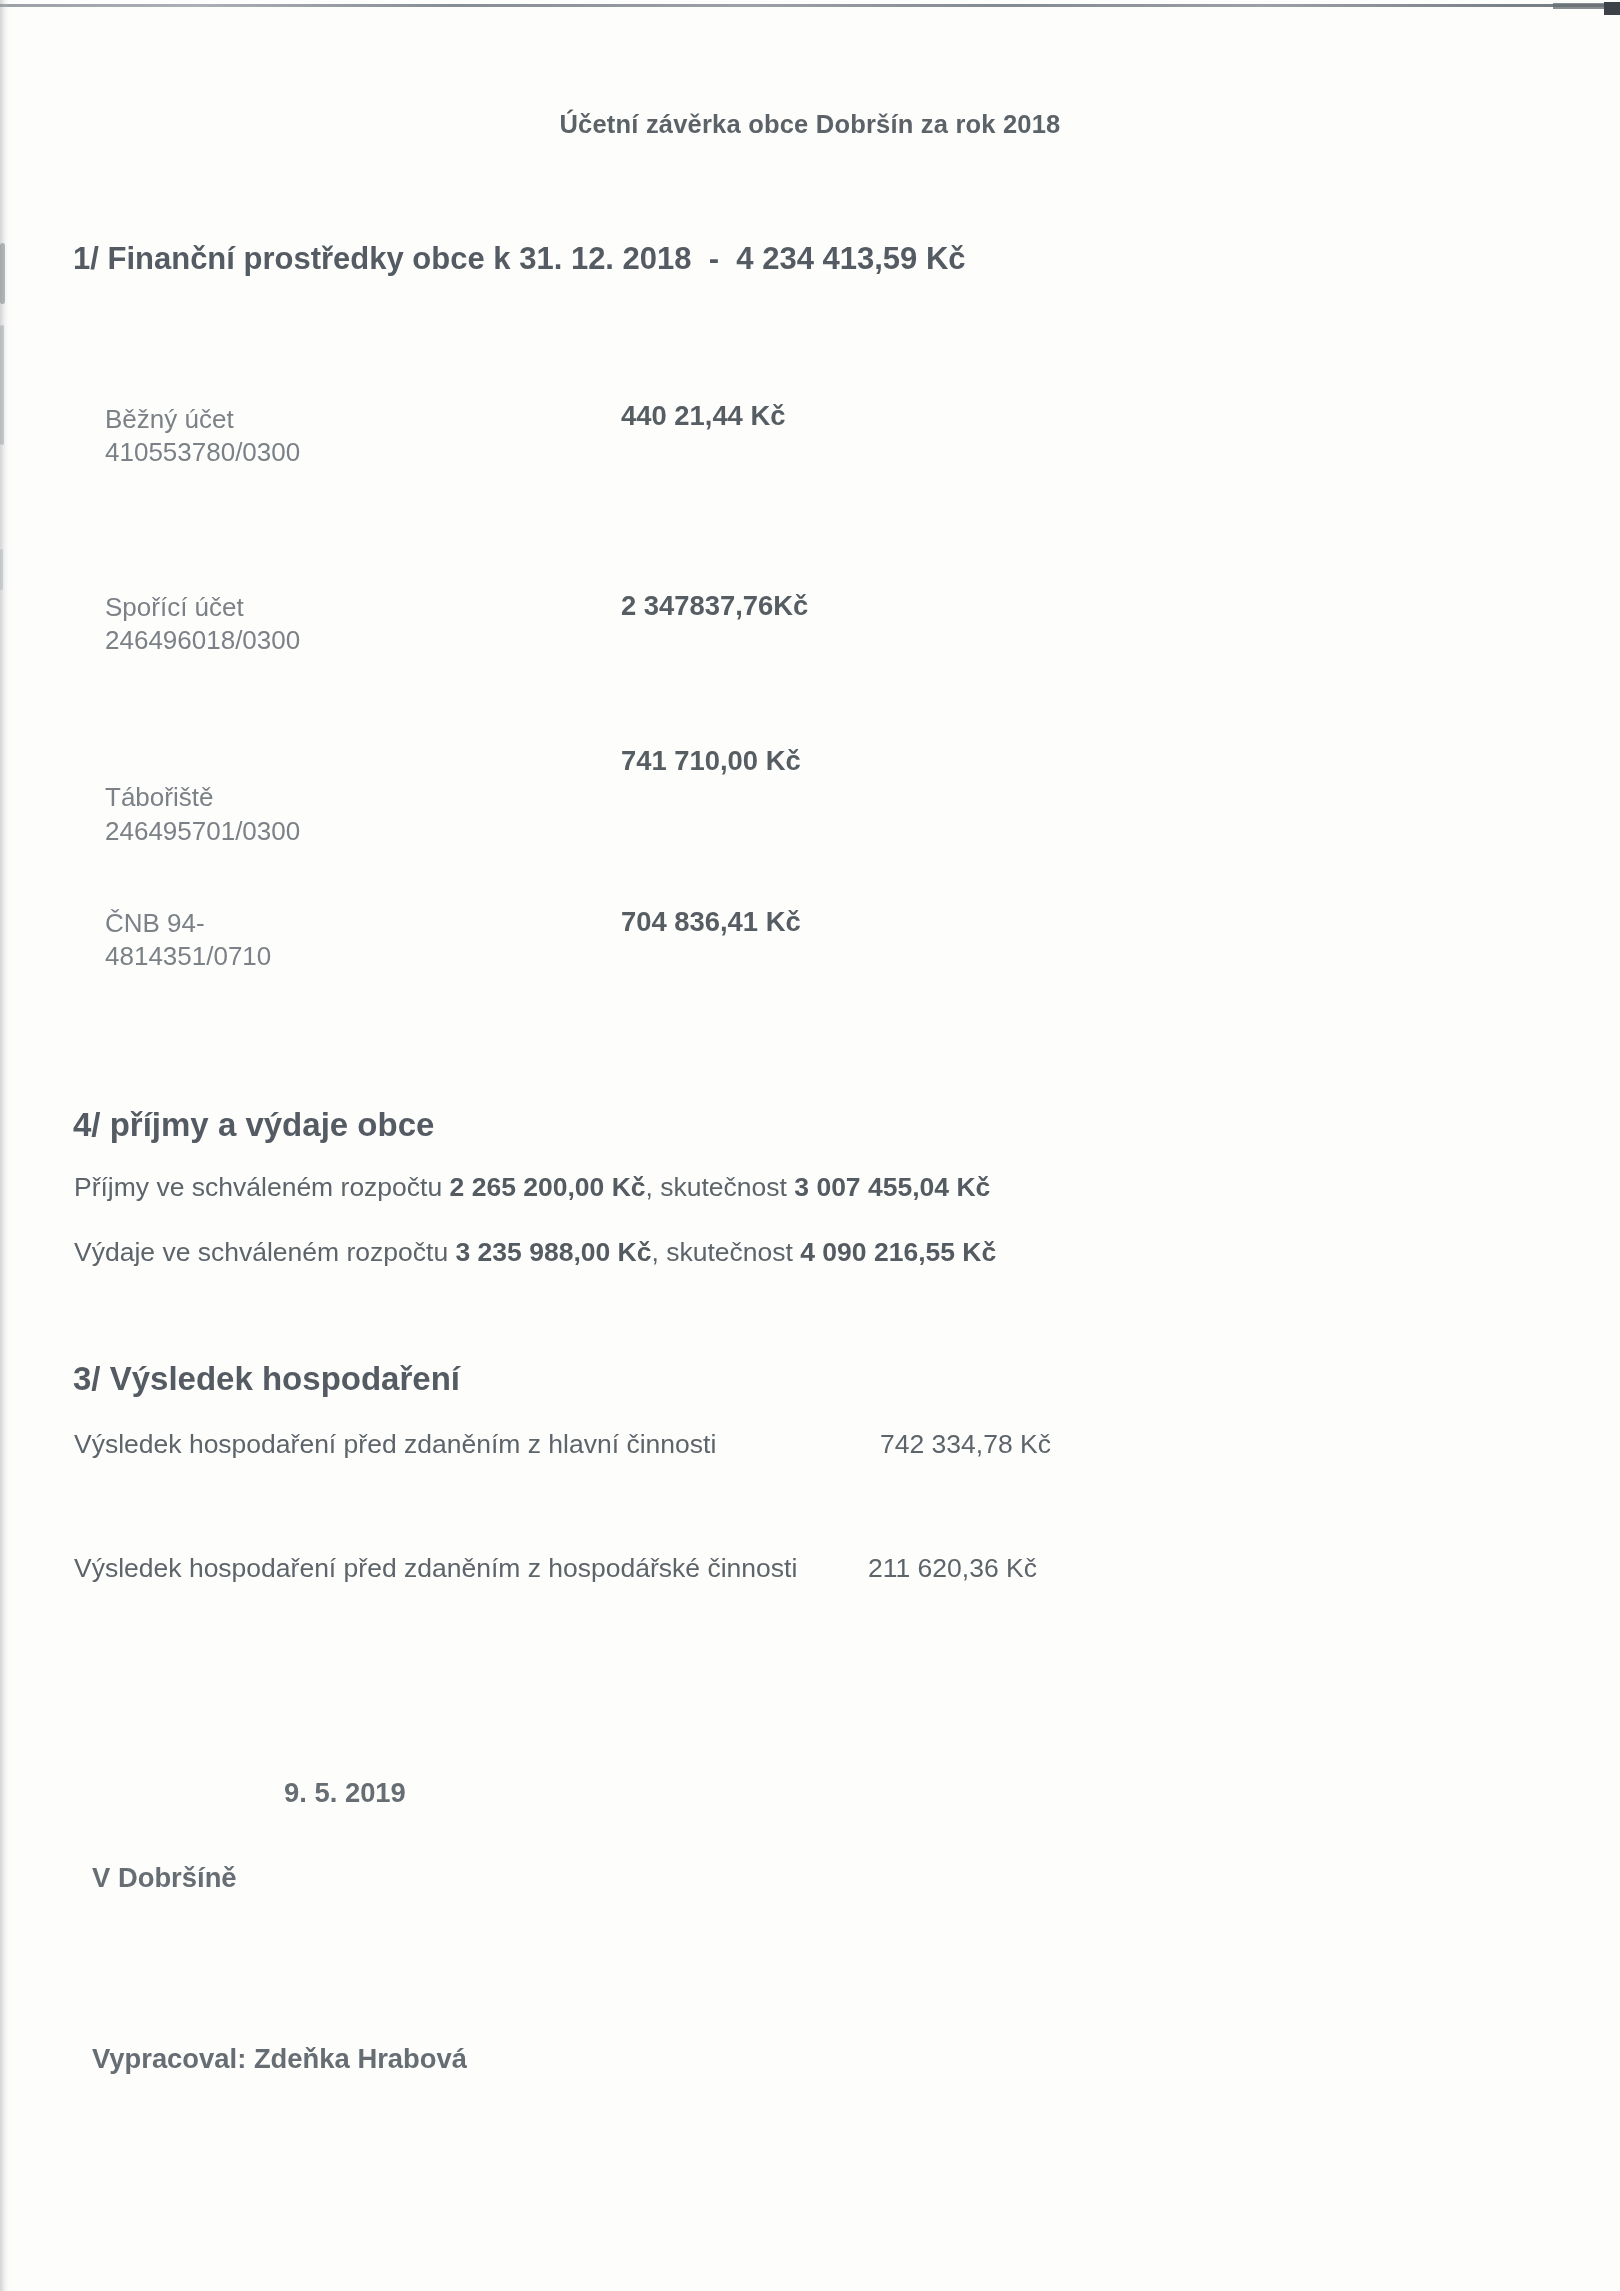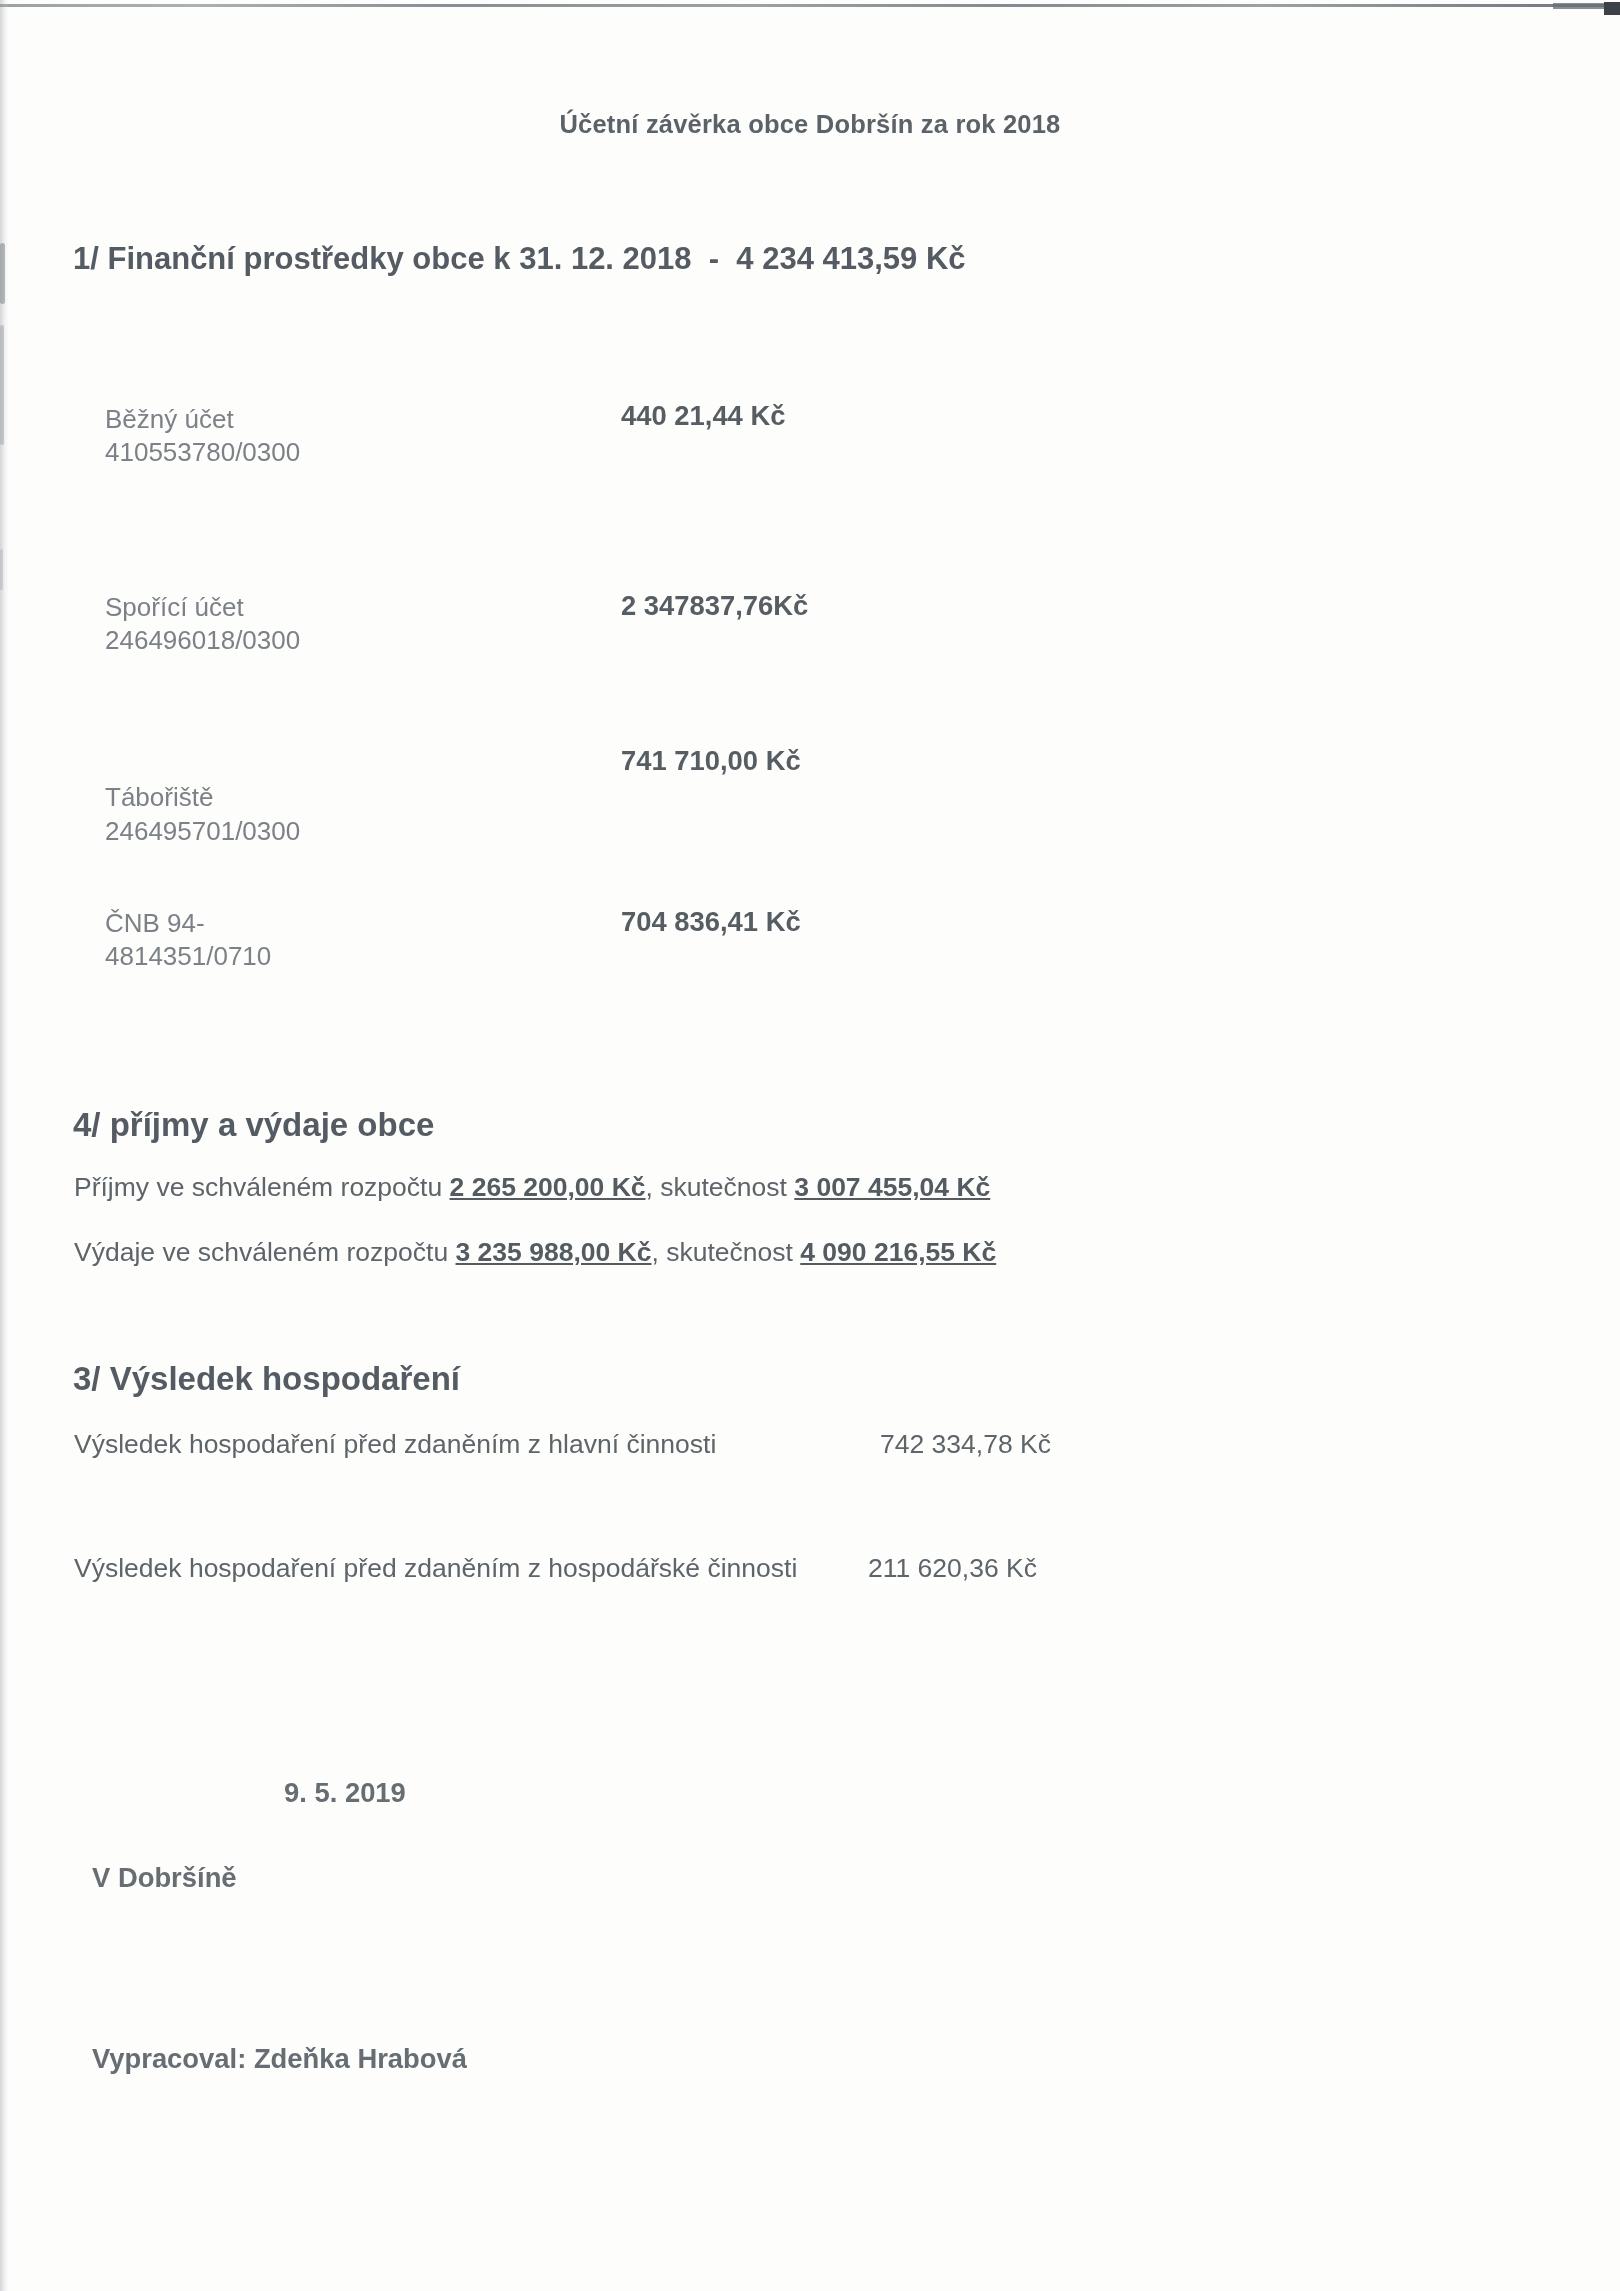"2 265 200,00 Kč" .seg-bold { text-decoration: underline -> none }
